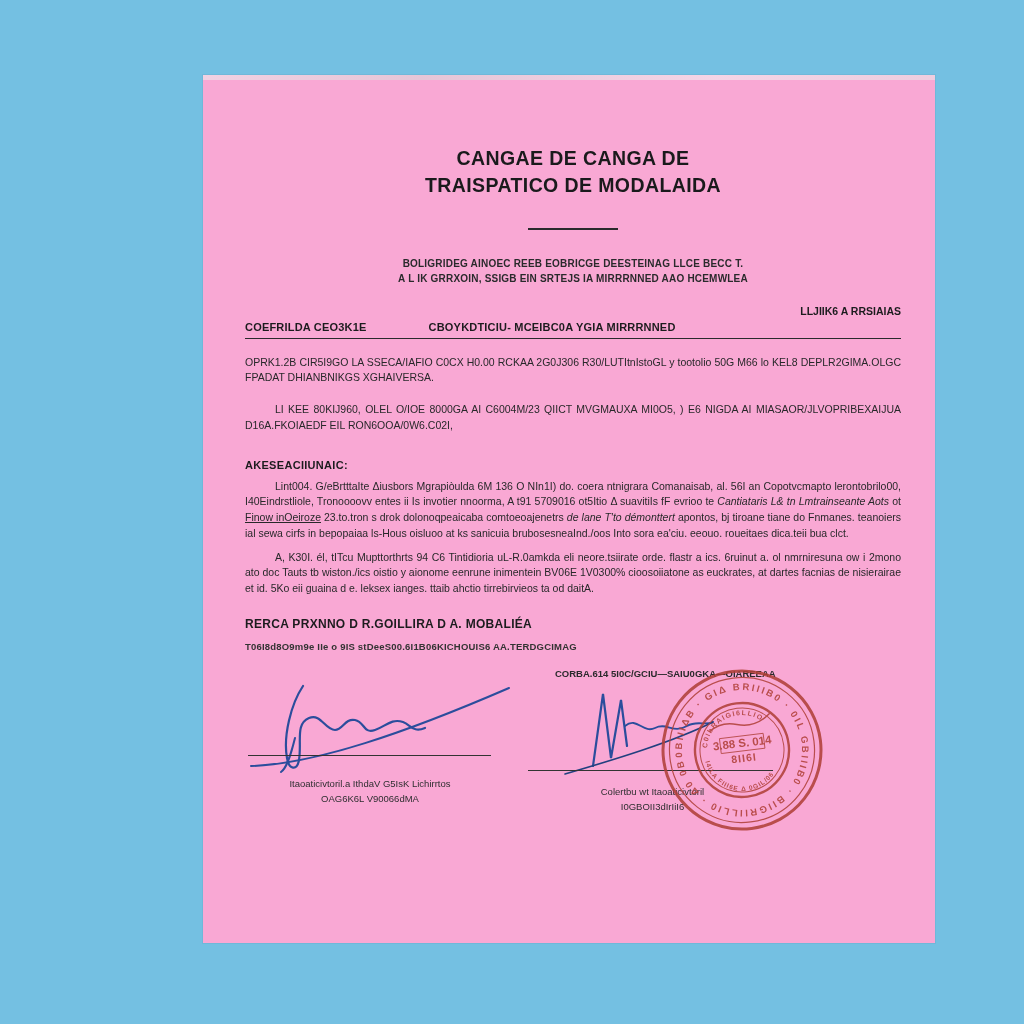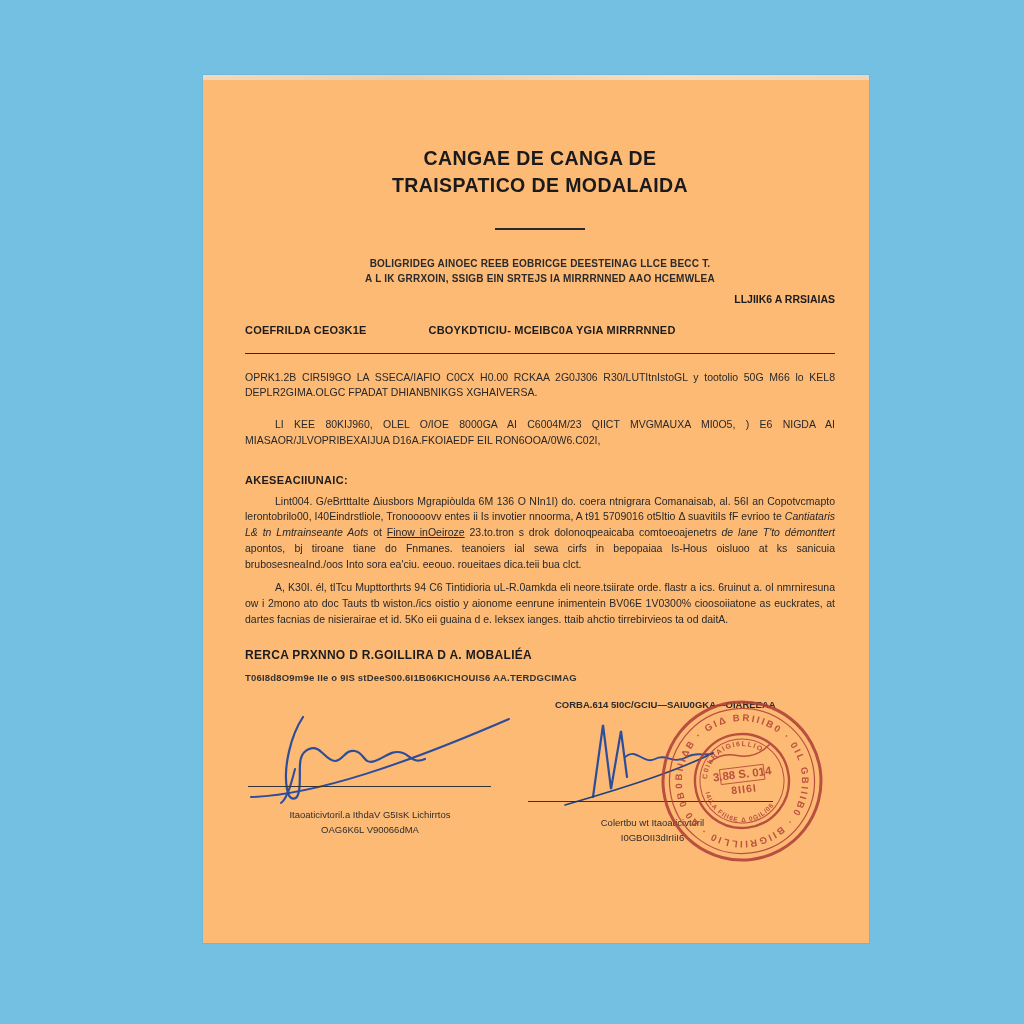"CANGAE DE CANGA DE" .paper { background: #fdba74 -> #f9a8d4; width: 666px -> 732px }
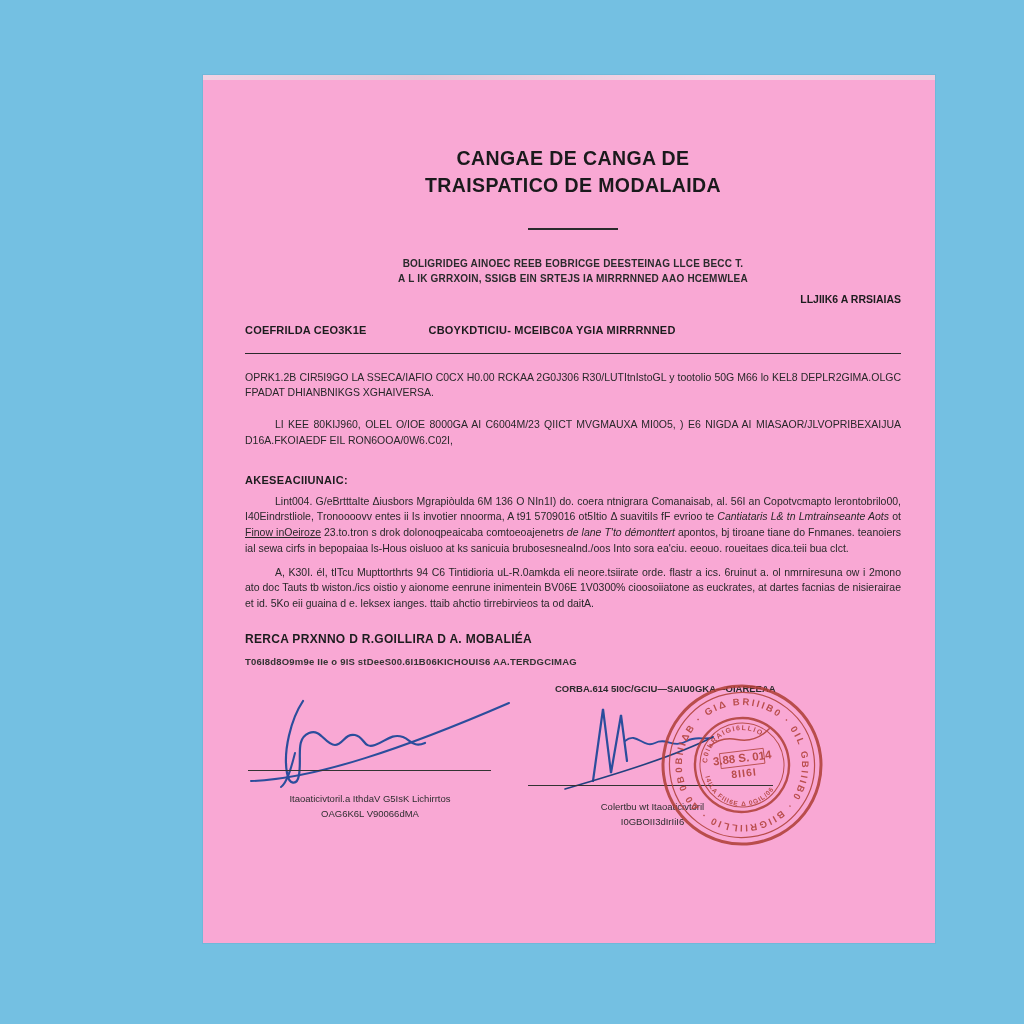"LLJIIK6 A RRSIAIAS" .right-label { margin-top: 6px -> 18px }
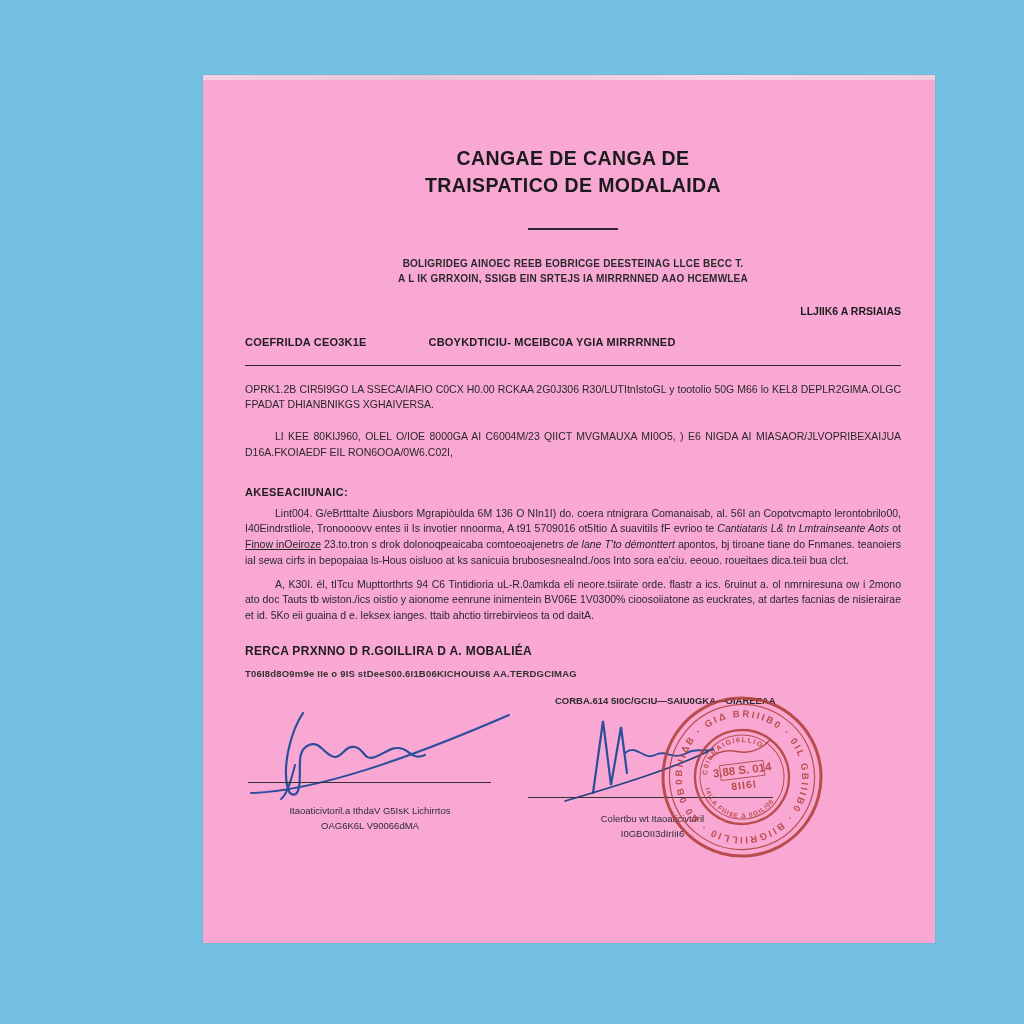"COEFRILDA CEO3K1E" .header-row { margin-top: 19px -> 4px; padding-bottom: 17px -> 5px }
